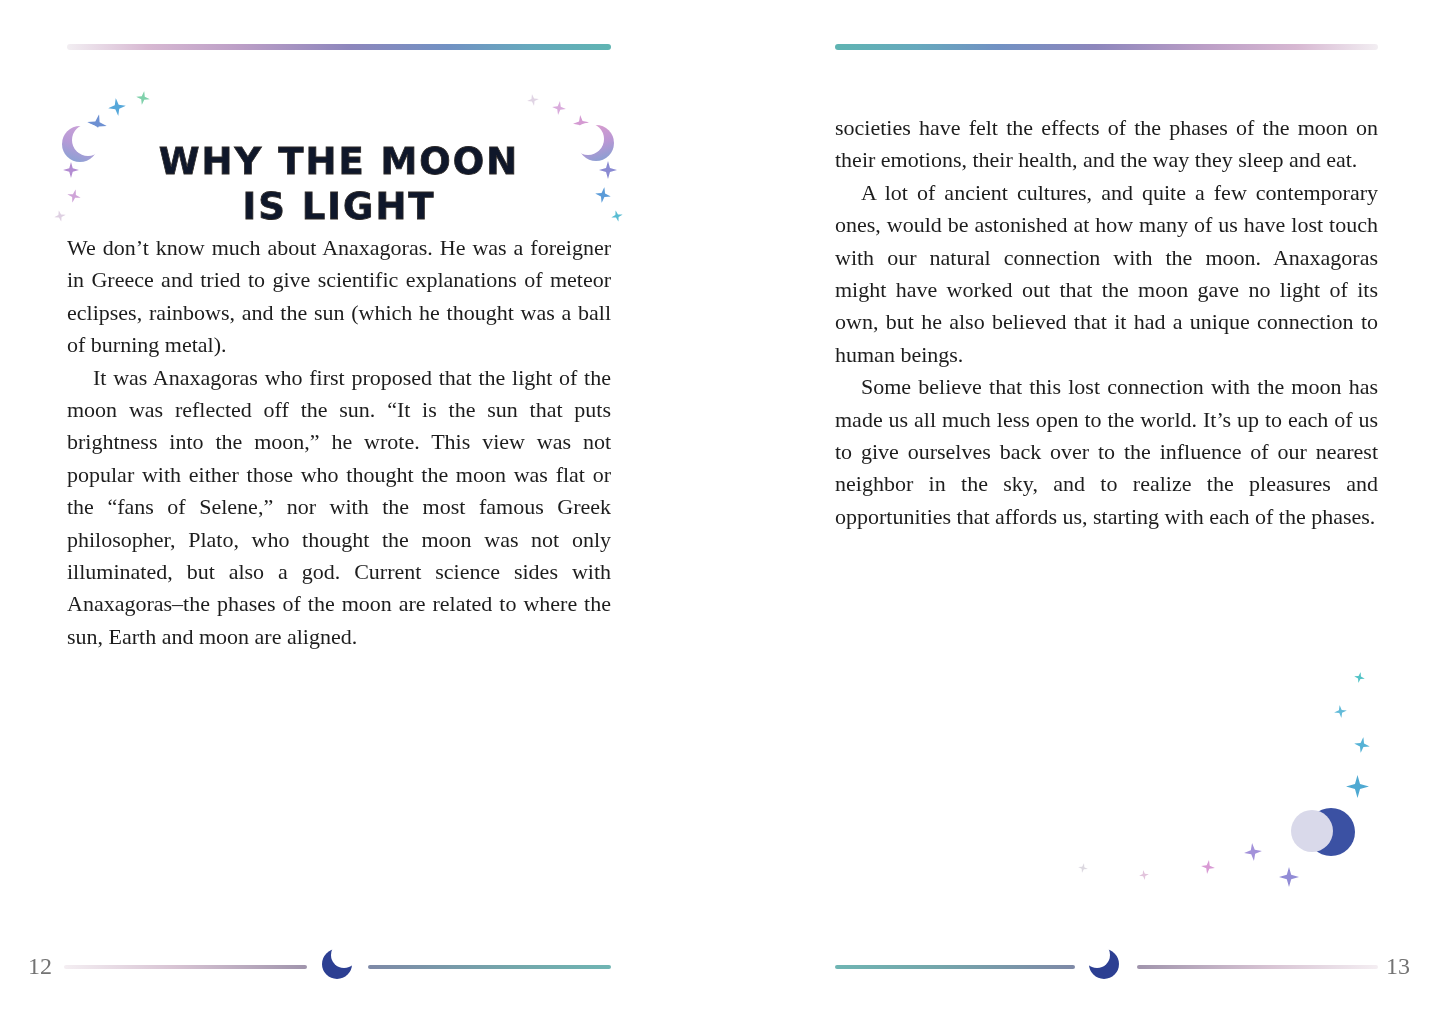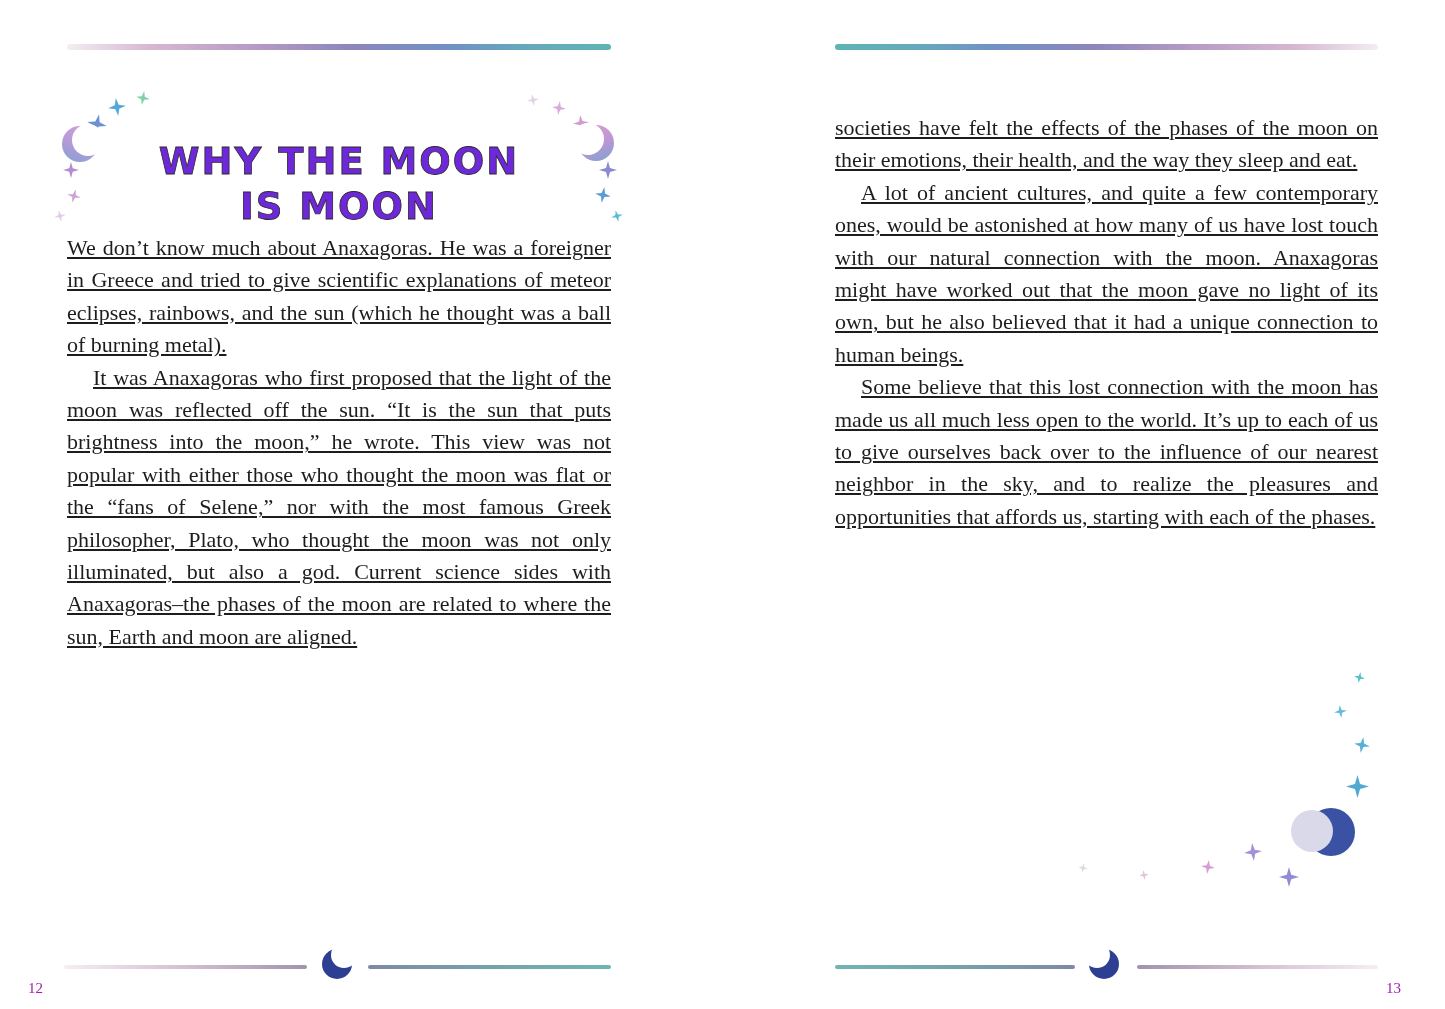"societies have felt the effects" .para { text-decoration: underline -> none }
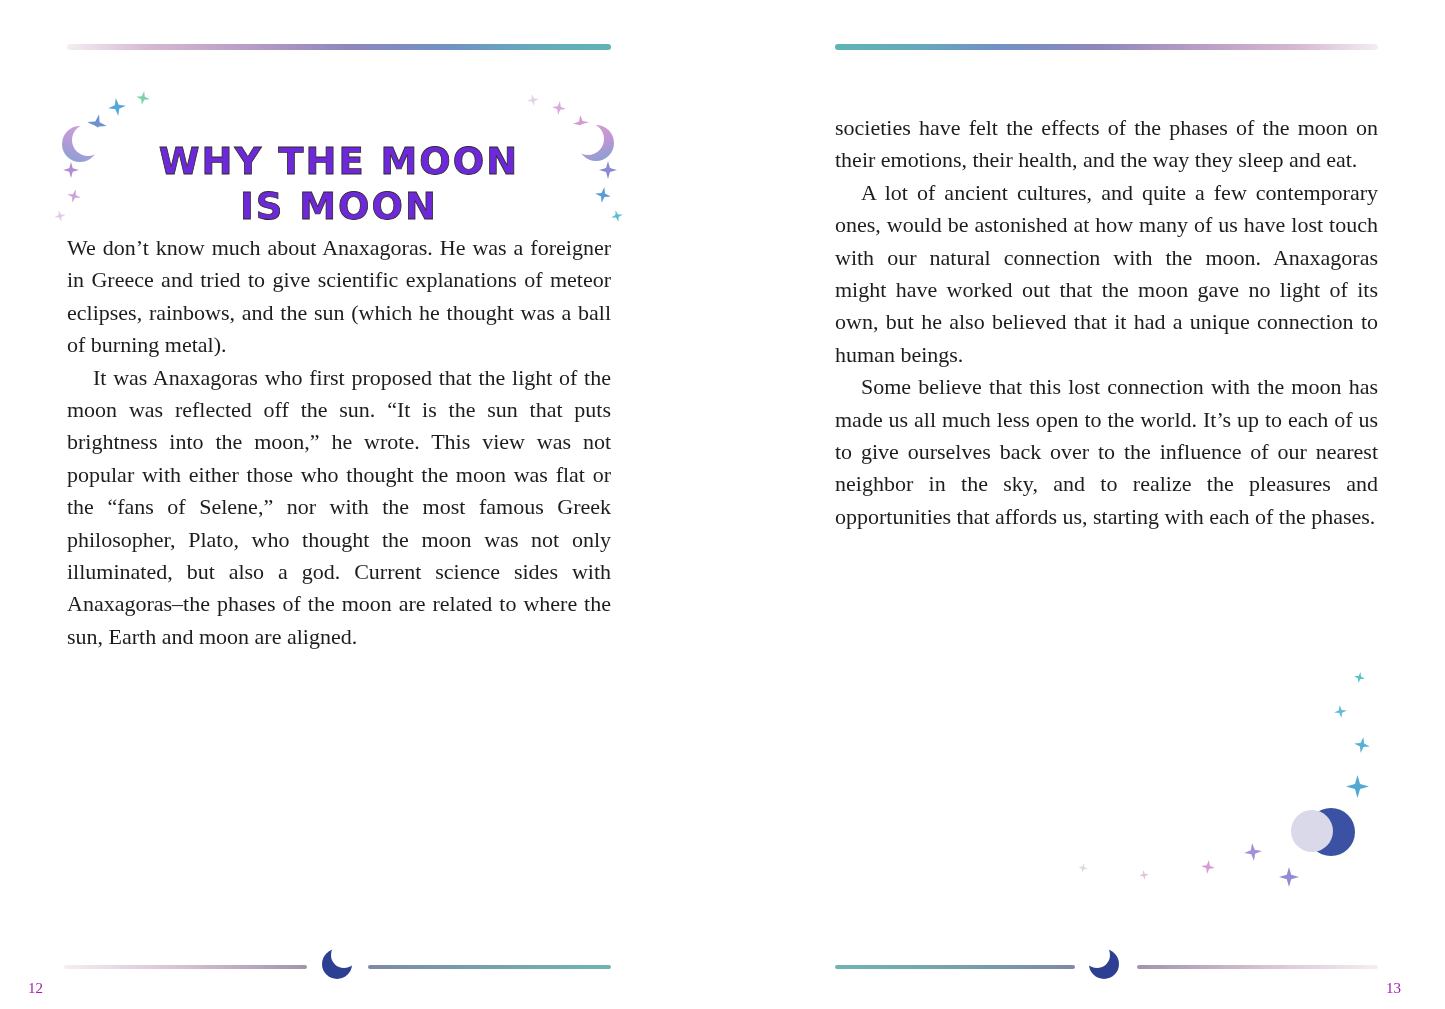"WHY THE MOON" .title { color: #6d28d9 -> #0f172a }
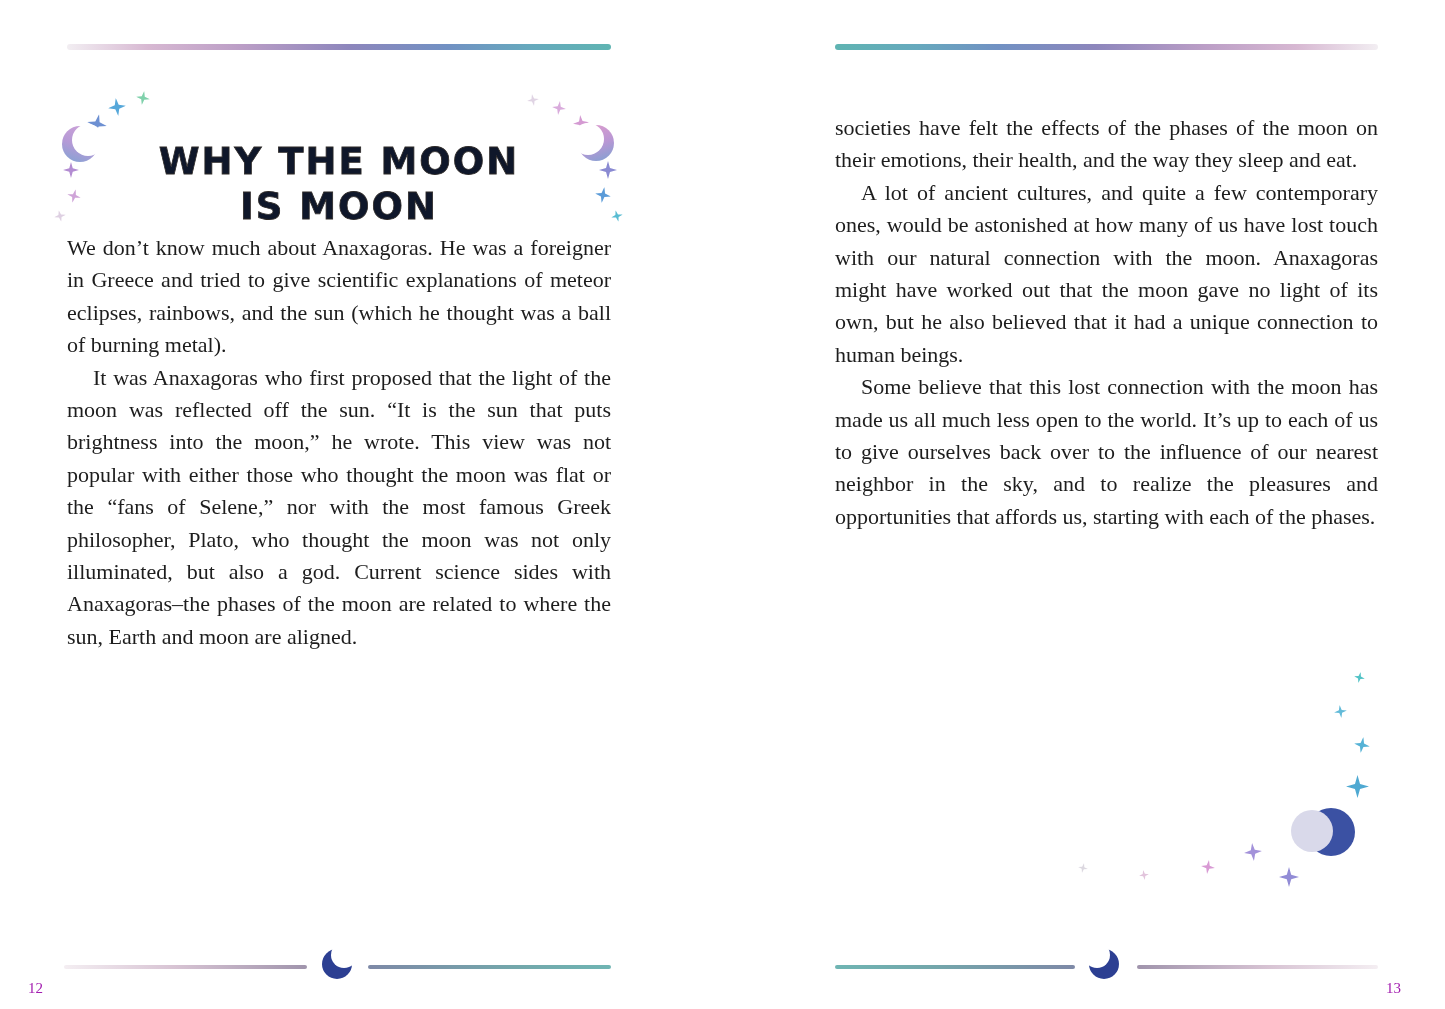"IS MOON" span { text: MOON -> LIGHT }
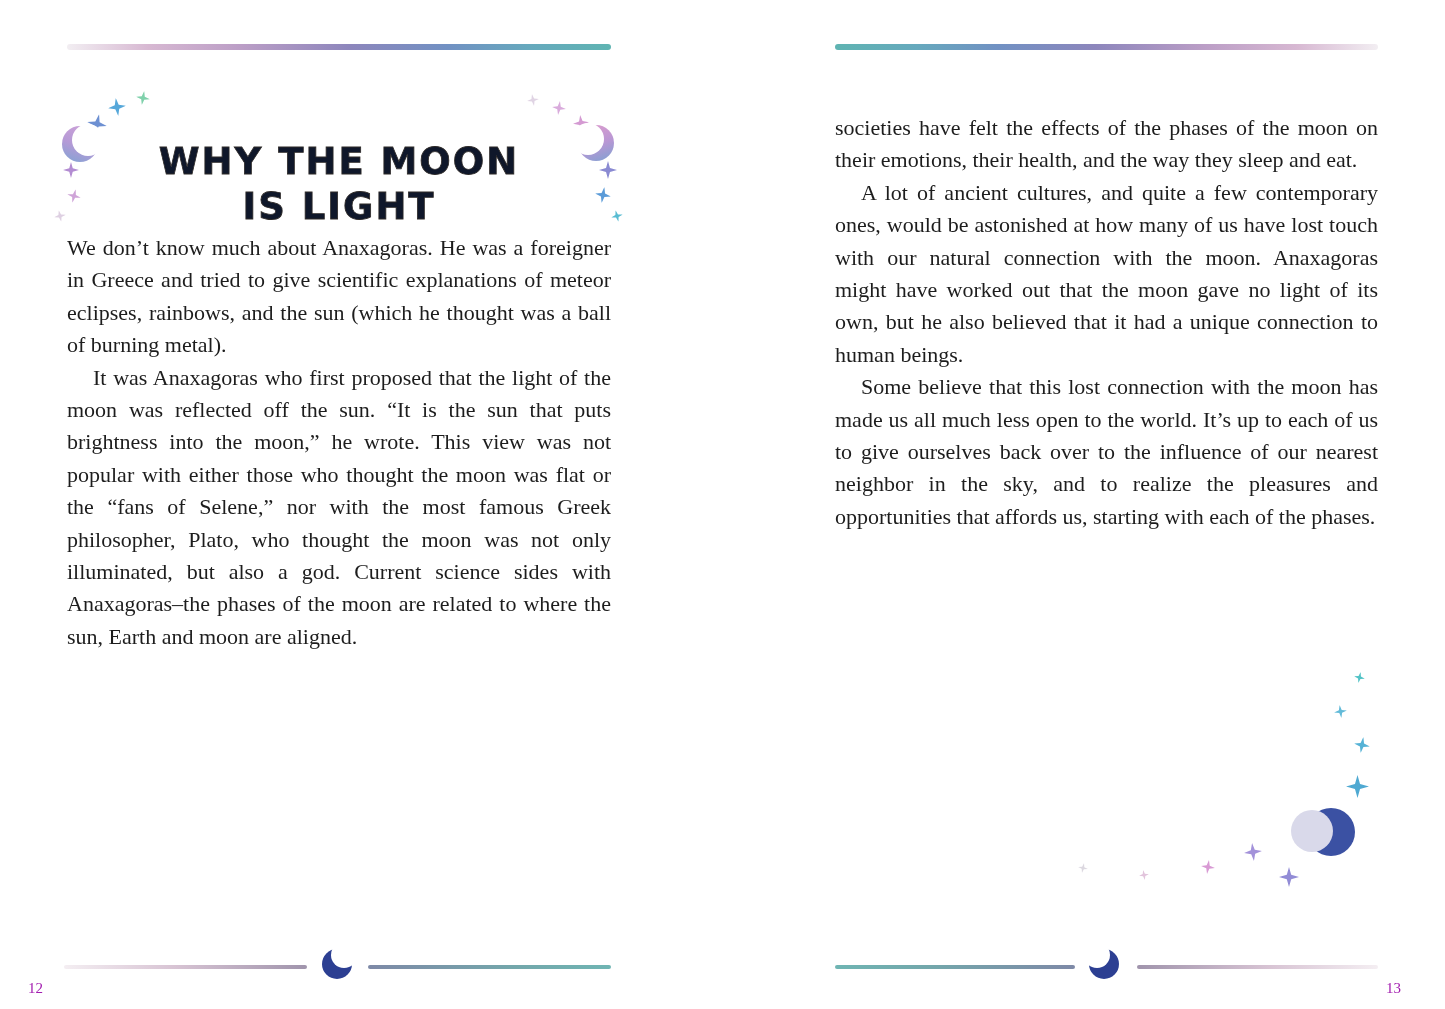"12" .pagenum { color: #a21caf -> #737373; font-size: 15px -> 24px; top: 980px -> 953px }
